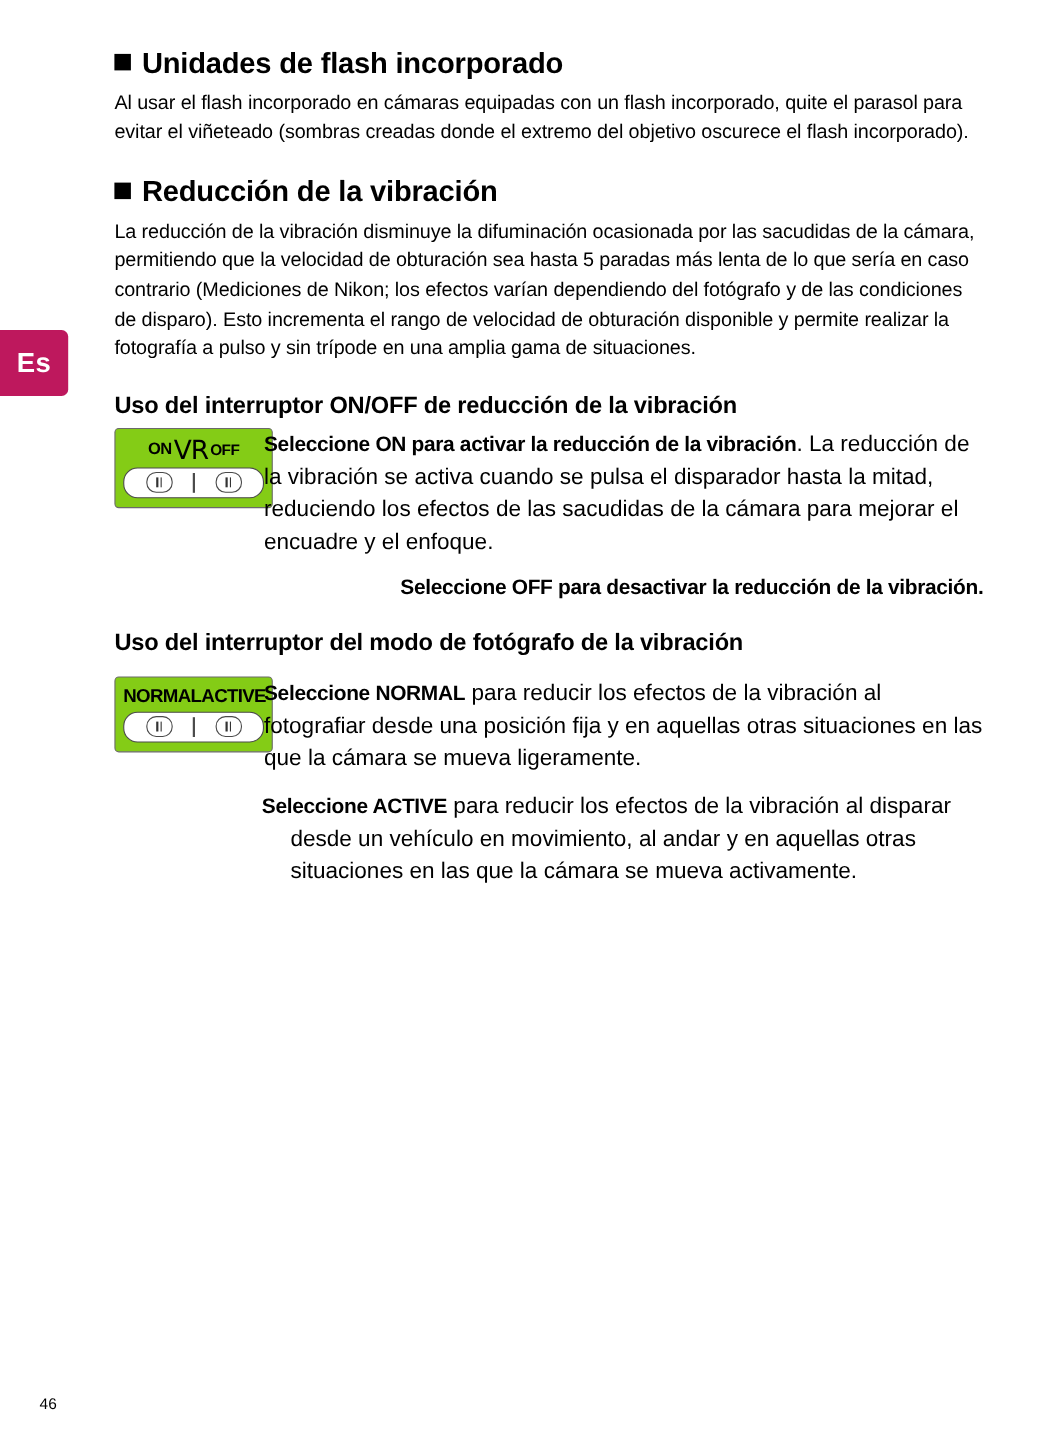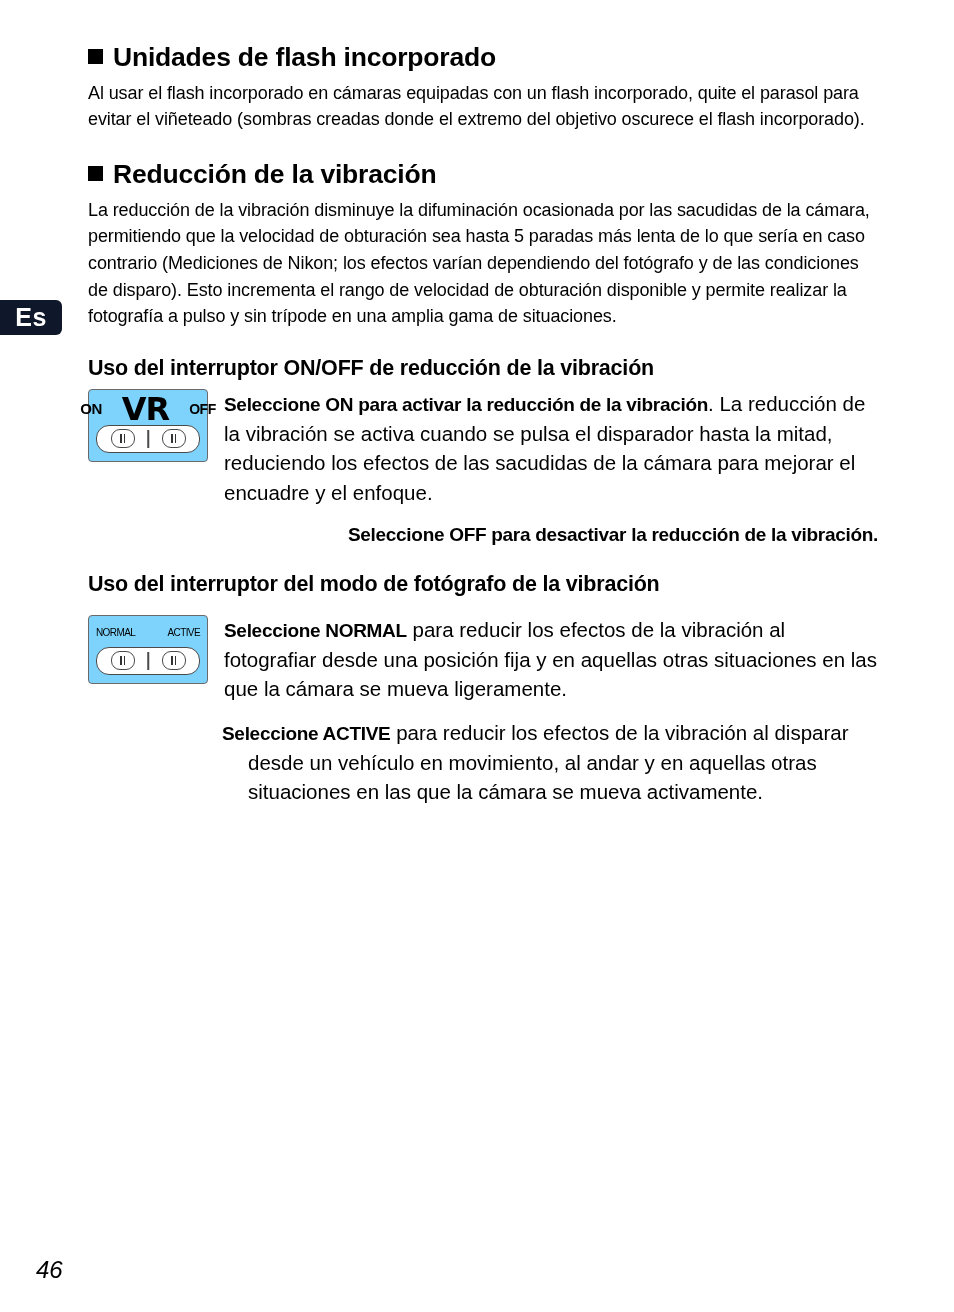"Unidades de flash incorporado" .content { left: 88px -> 104px }
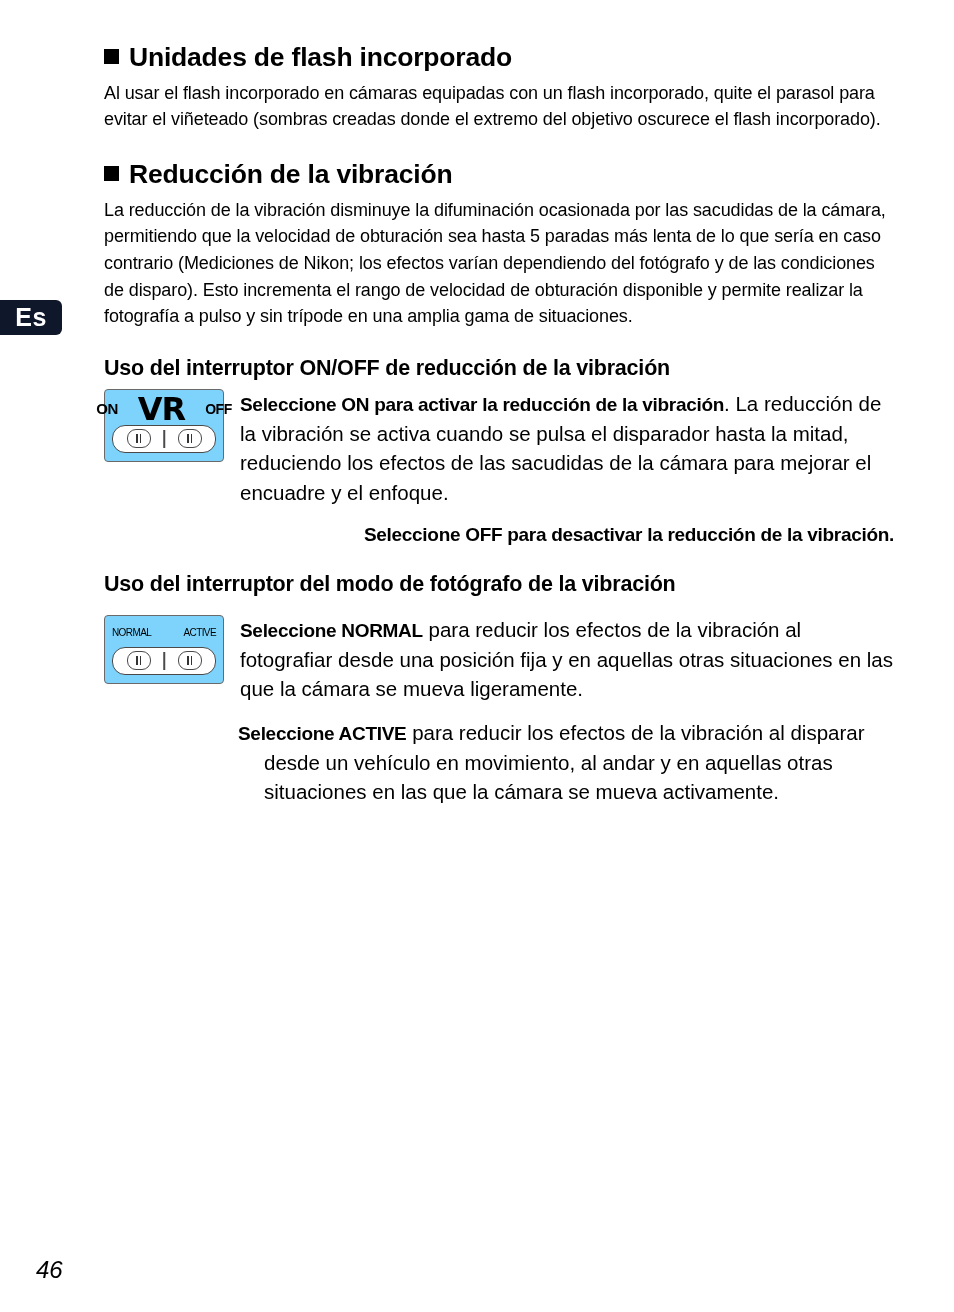"Es" .lang-tab { background: #0f172a -> #be185d; height: 35px -> 60px }
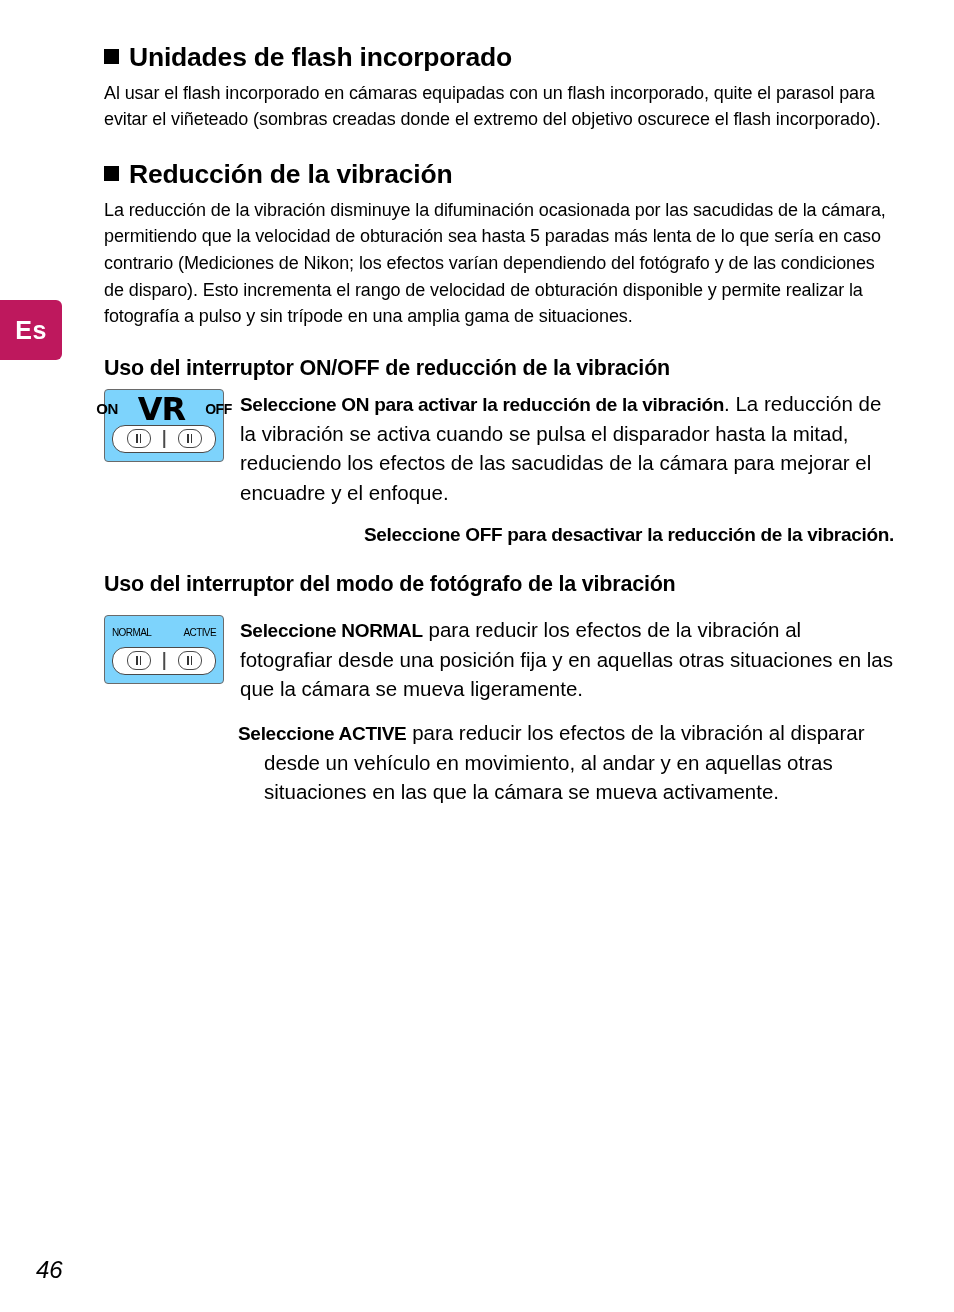"ON" .switch { background: #7dd3fc -> #84cc16; width: 120px -> 144px }
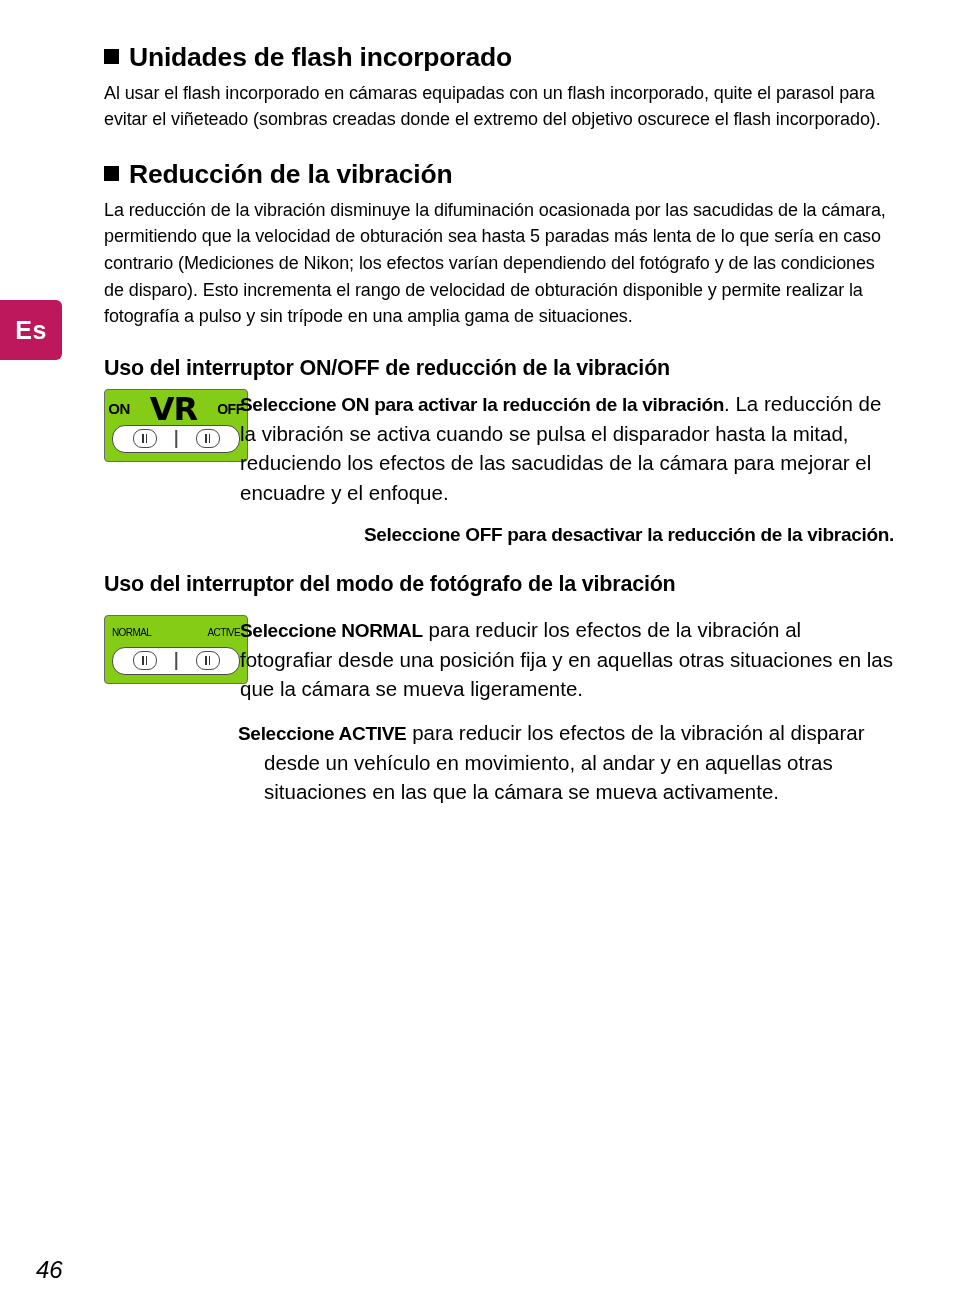"VR" .switch .lbl-vr { font-size: 32px -> 24px; font-weight: bold -> normal; margin: 0 20px -> 0 2px }
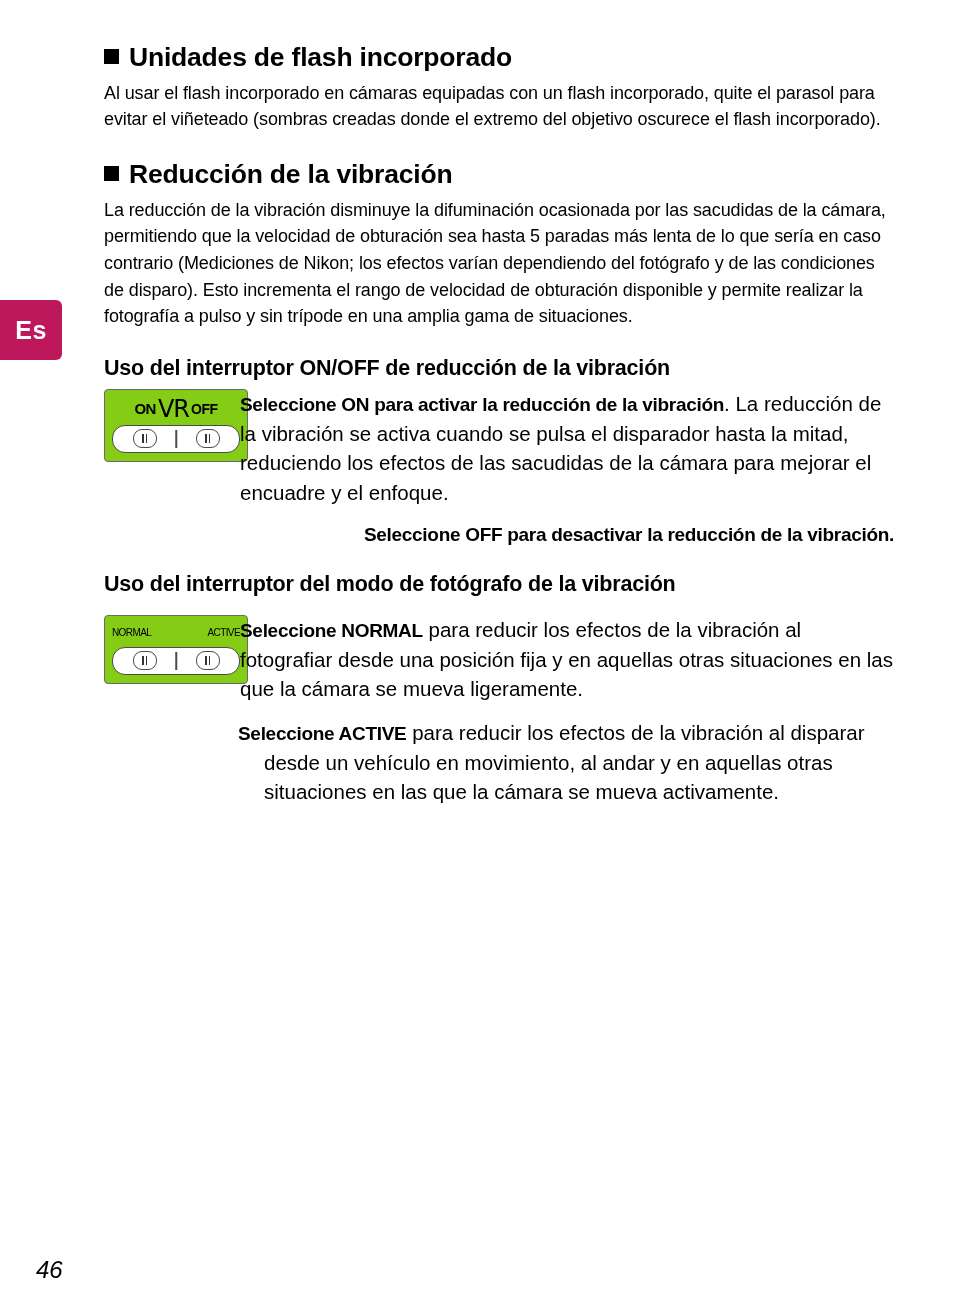"NORMAL" .switch .labels-mode span { font-size: 10px -> 17px; font-weight: normal -> bold }
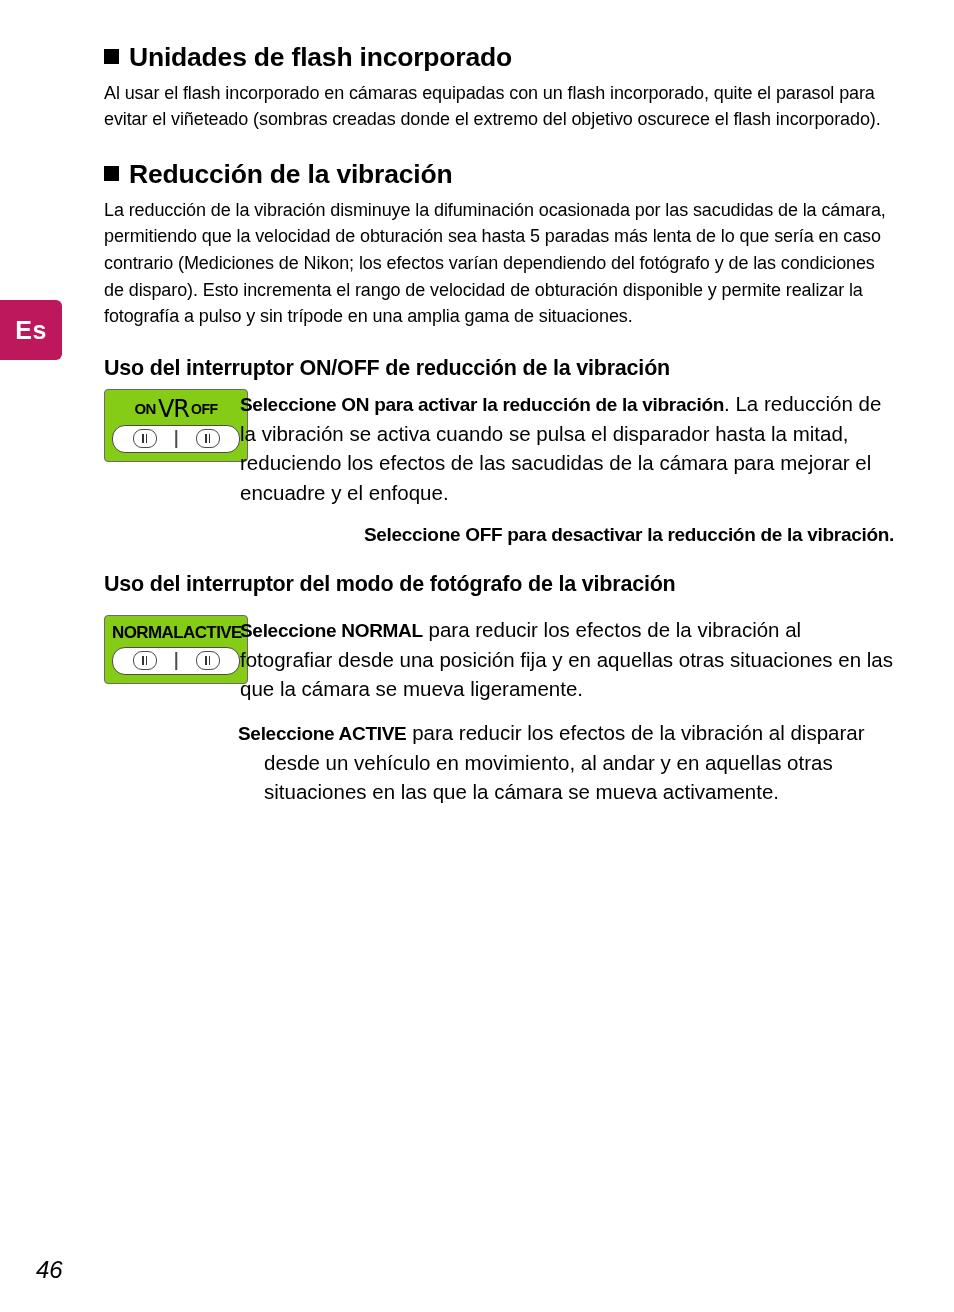"46" .page-number { font-size: 24px -> 14px; font-style: italic -> none }
